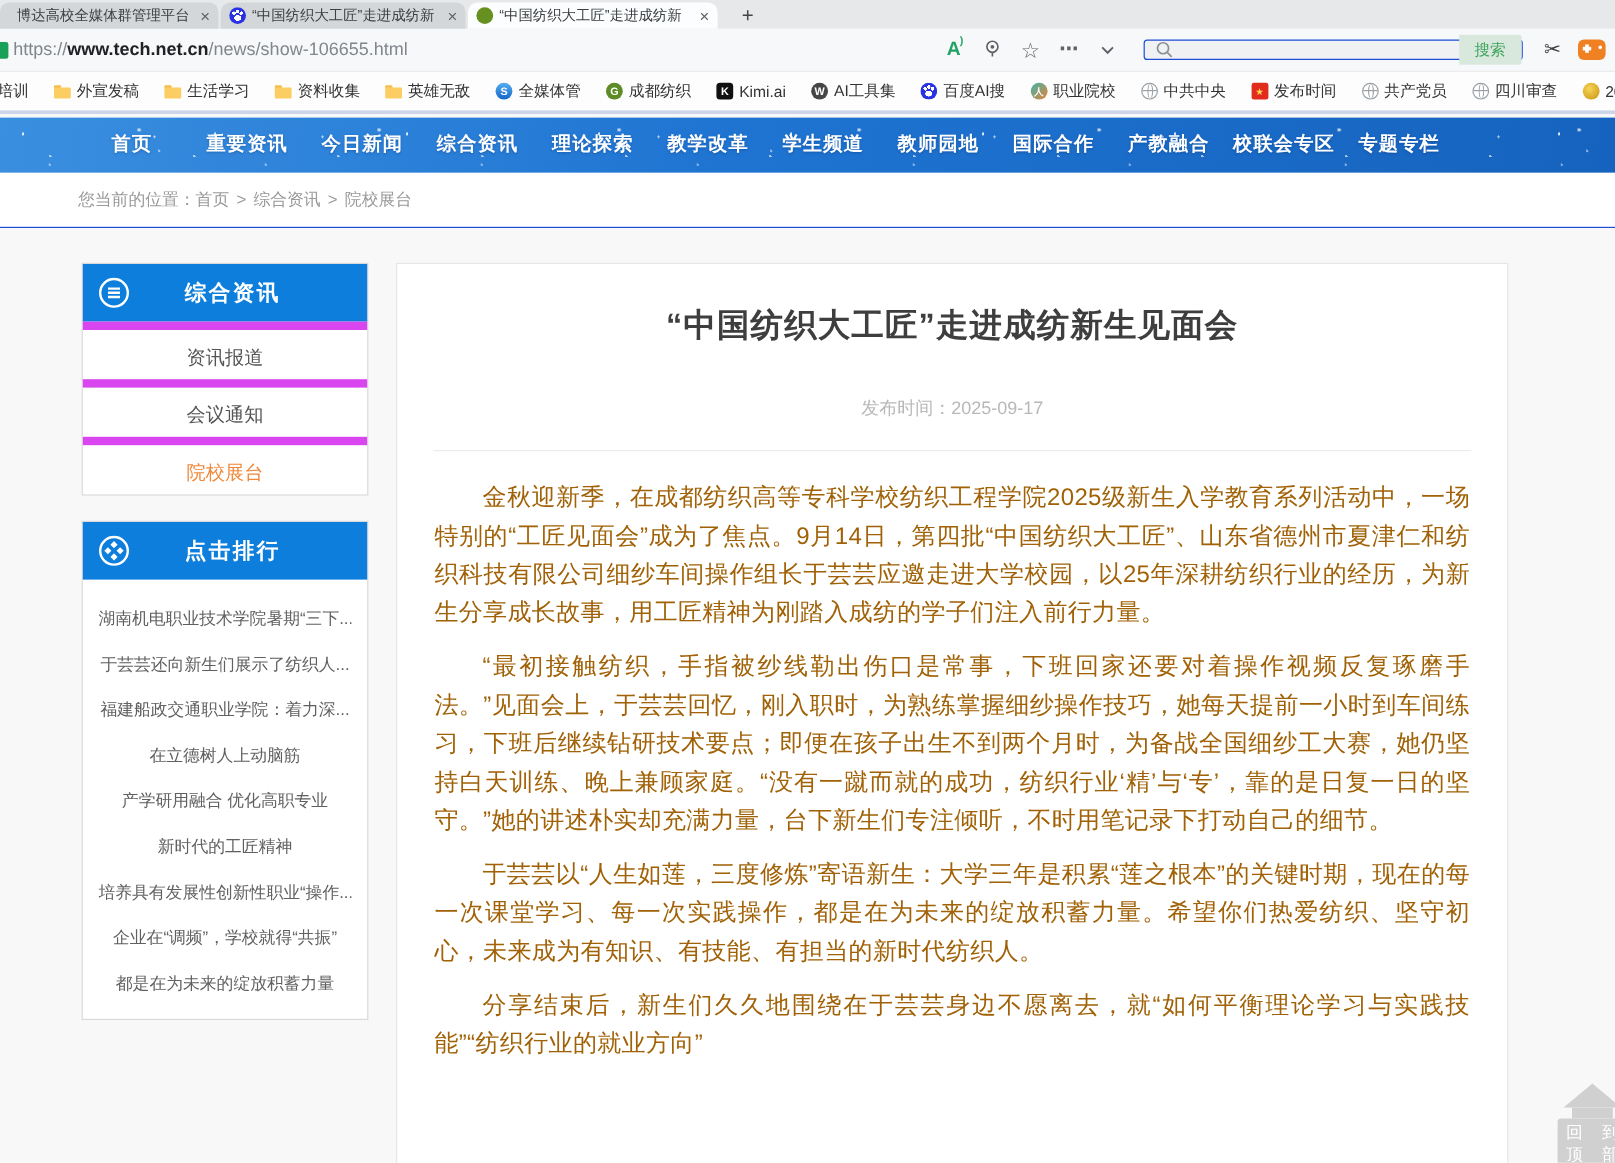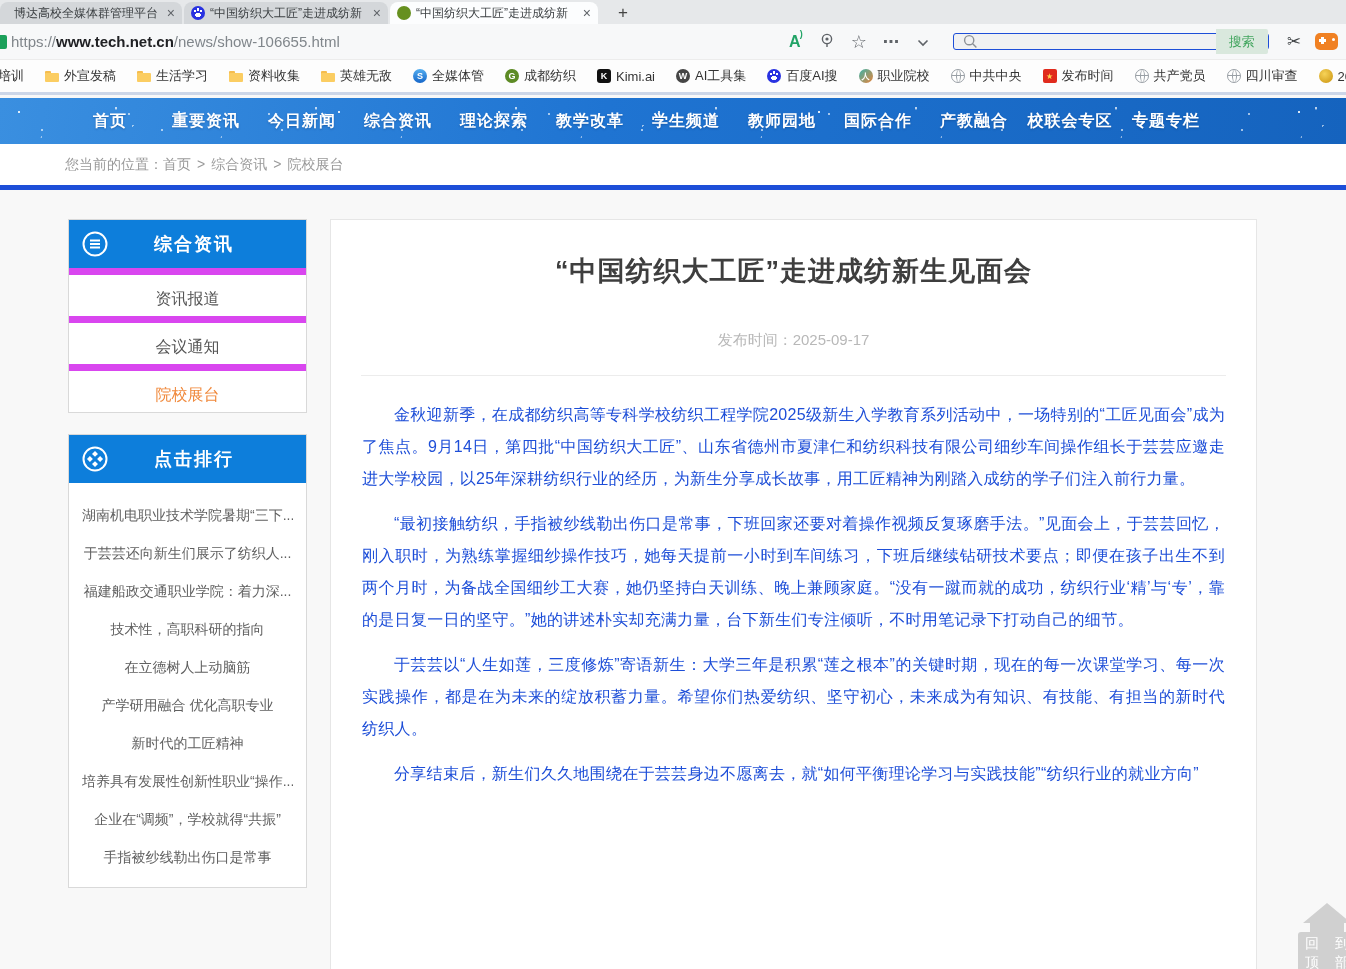"您当前的位置：" .breadcrumb { border-bottom: 5px solid #1d4ed8 -> 1px solid #1d4ed8 }
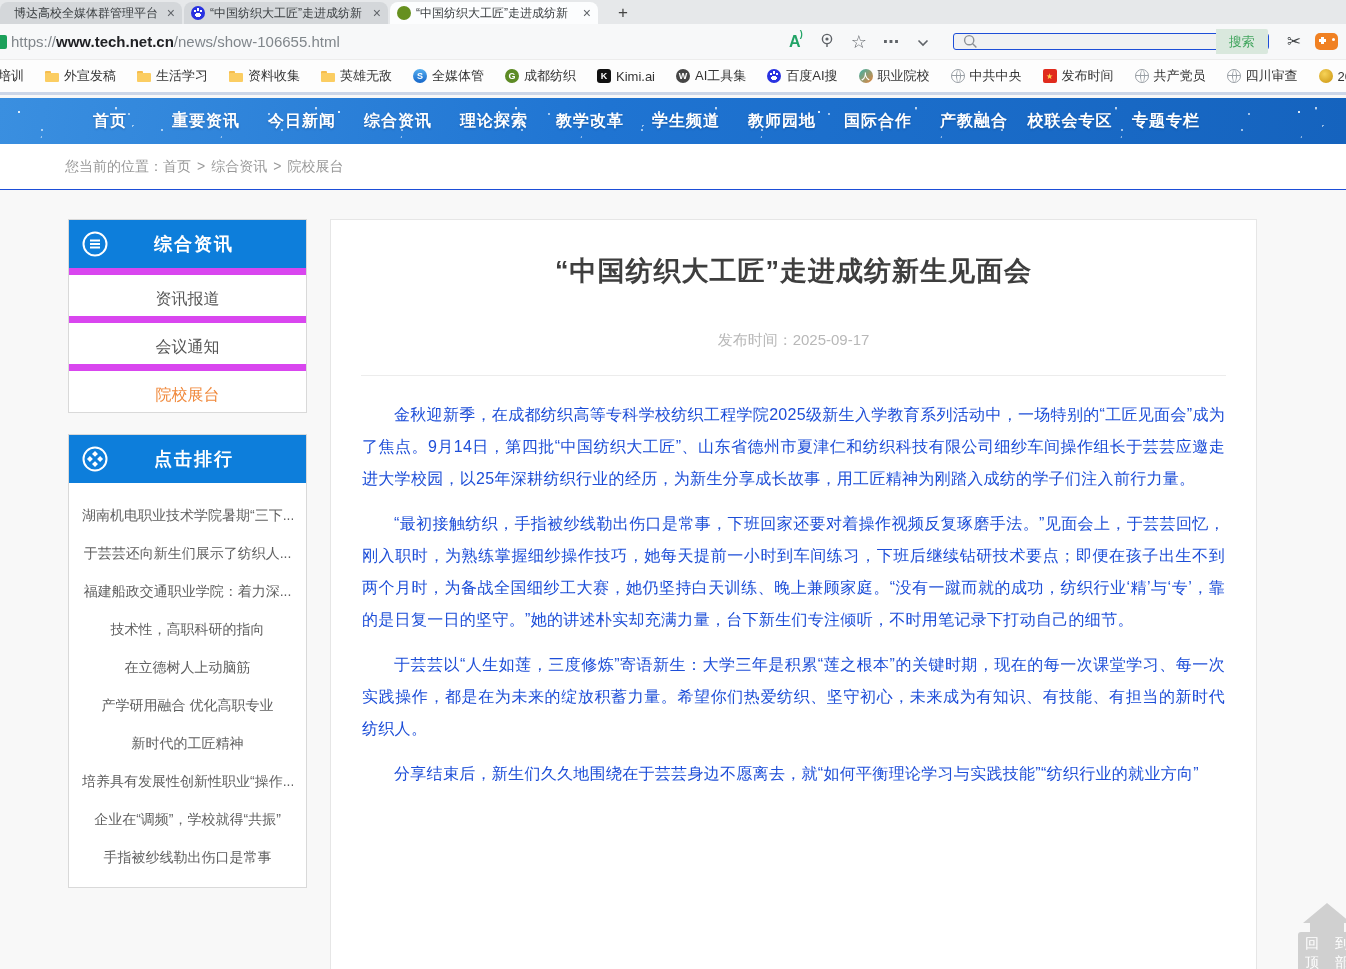"金秋迎新季，在成都纺织高等专科学校纺织工程学院2025级新生入学教育系列活动中，" .a-body { color: #1d4ed8 -> #a16207; font-size: 16px -> 20px }
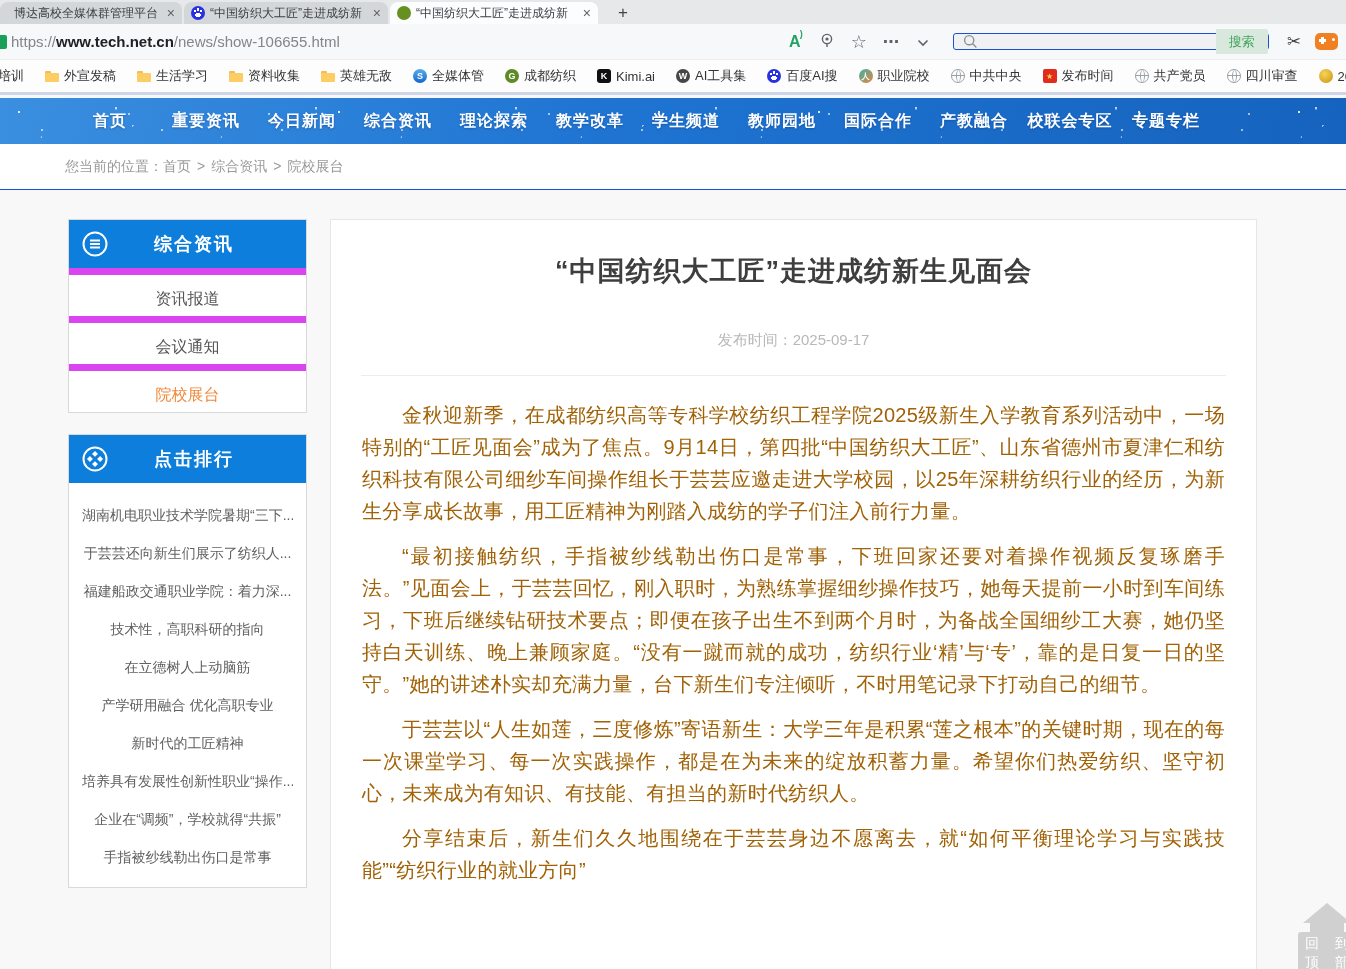"技术性，高职科研的指向" div.rank-item { html: <div>技术性，高职科研的指向</div> -> none }
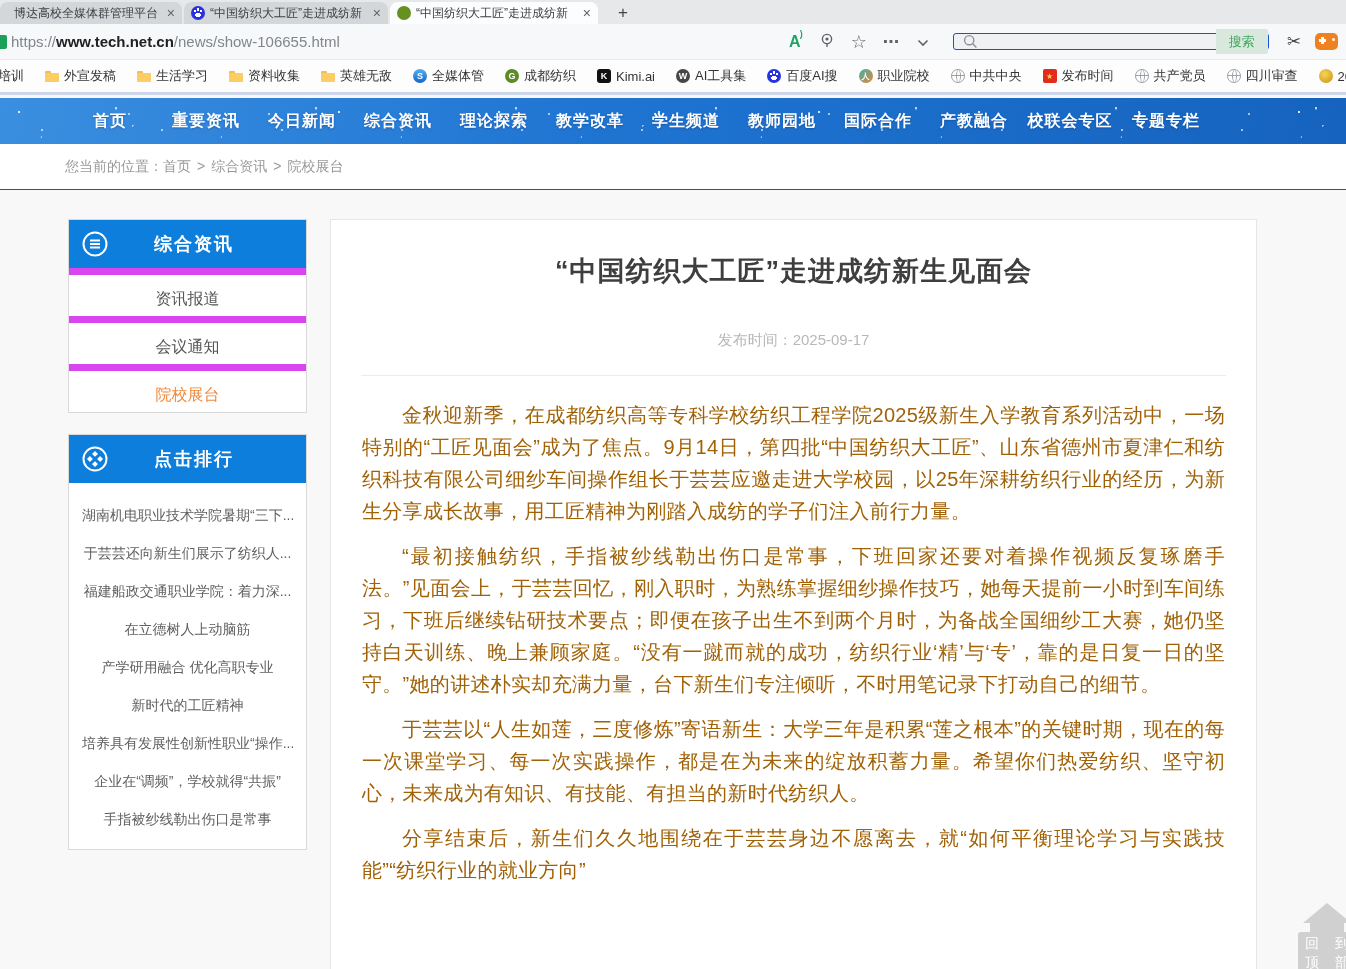"手指被纱线勒出伤口是常事" div.rank-item { text: 手指被纱线勒出伤口是常事 -> 都是在为未来的绽放积蓄力量 }
